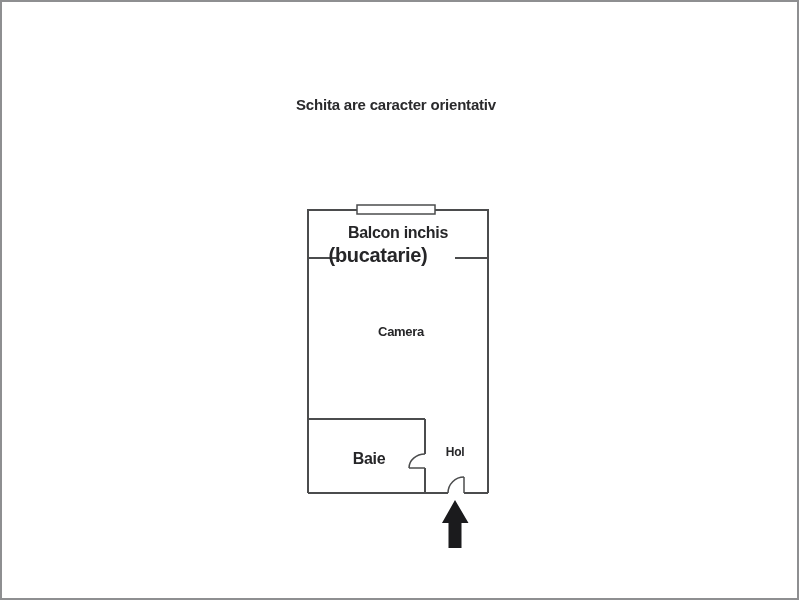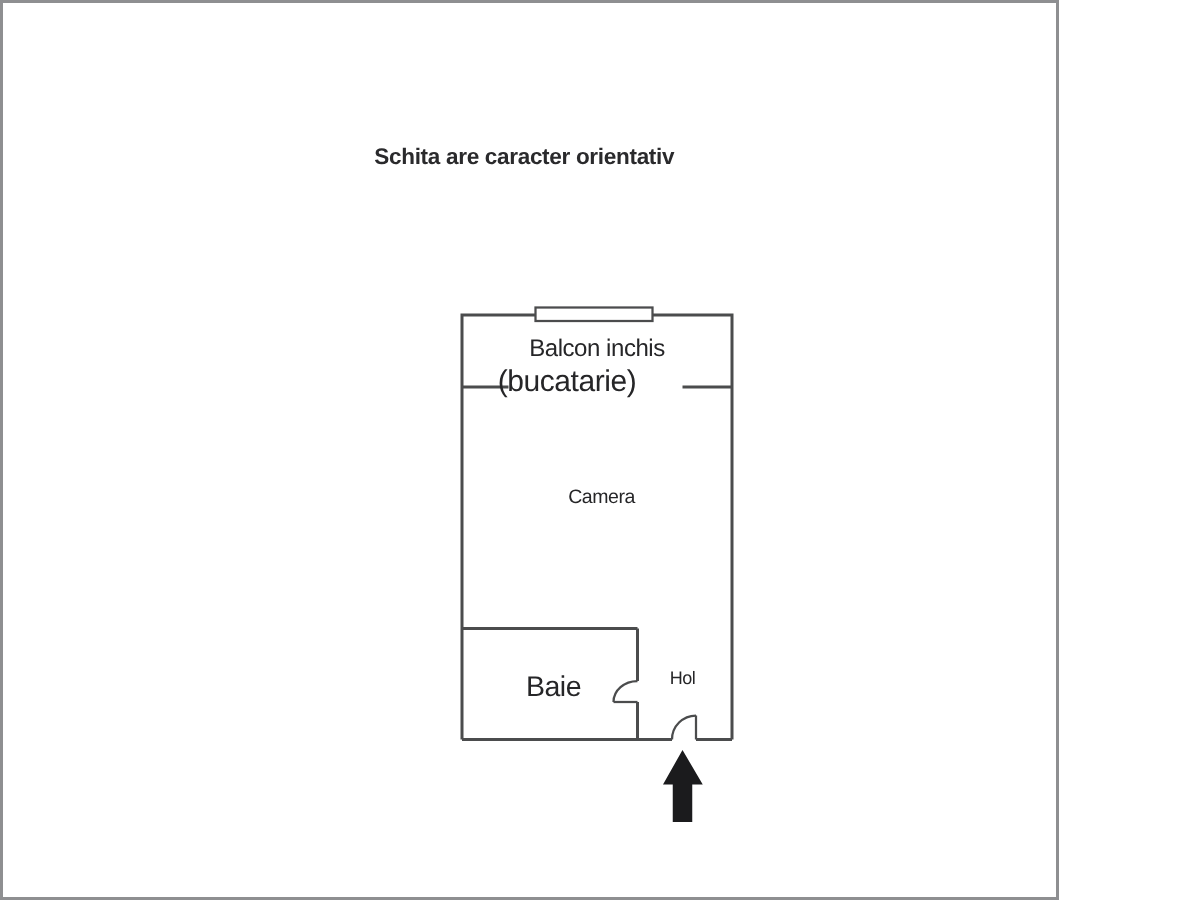"Schita are caracter orientativ" .page { width: 706px -> 799px }
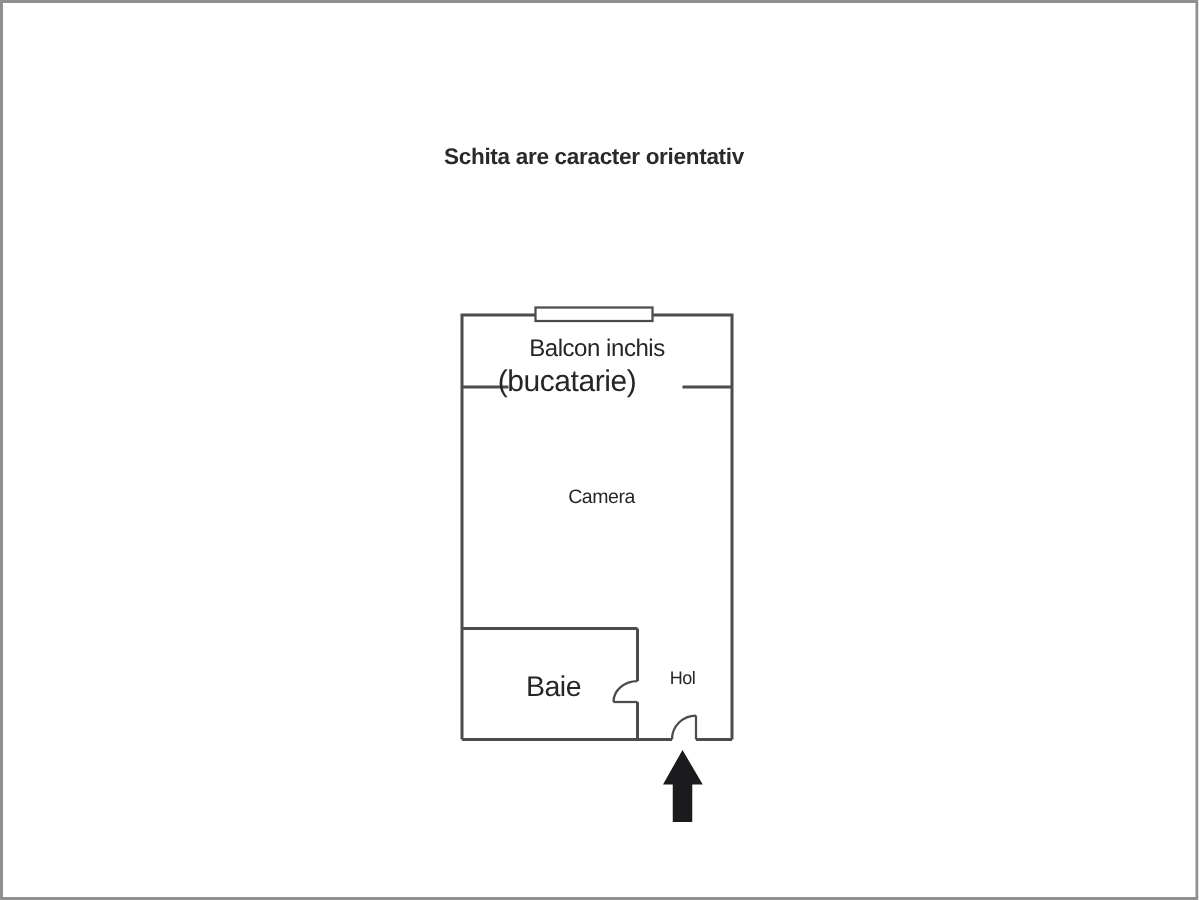"Balcon inchis" .room-label { font-weight: 400 -> 700 }
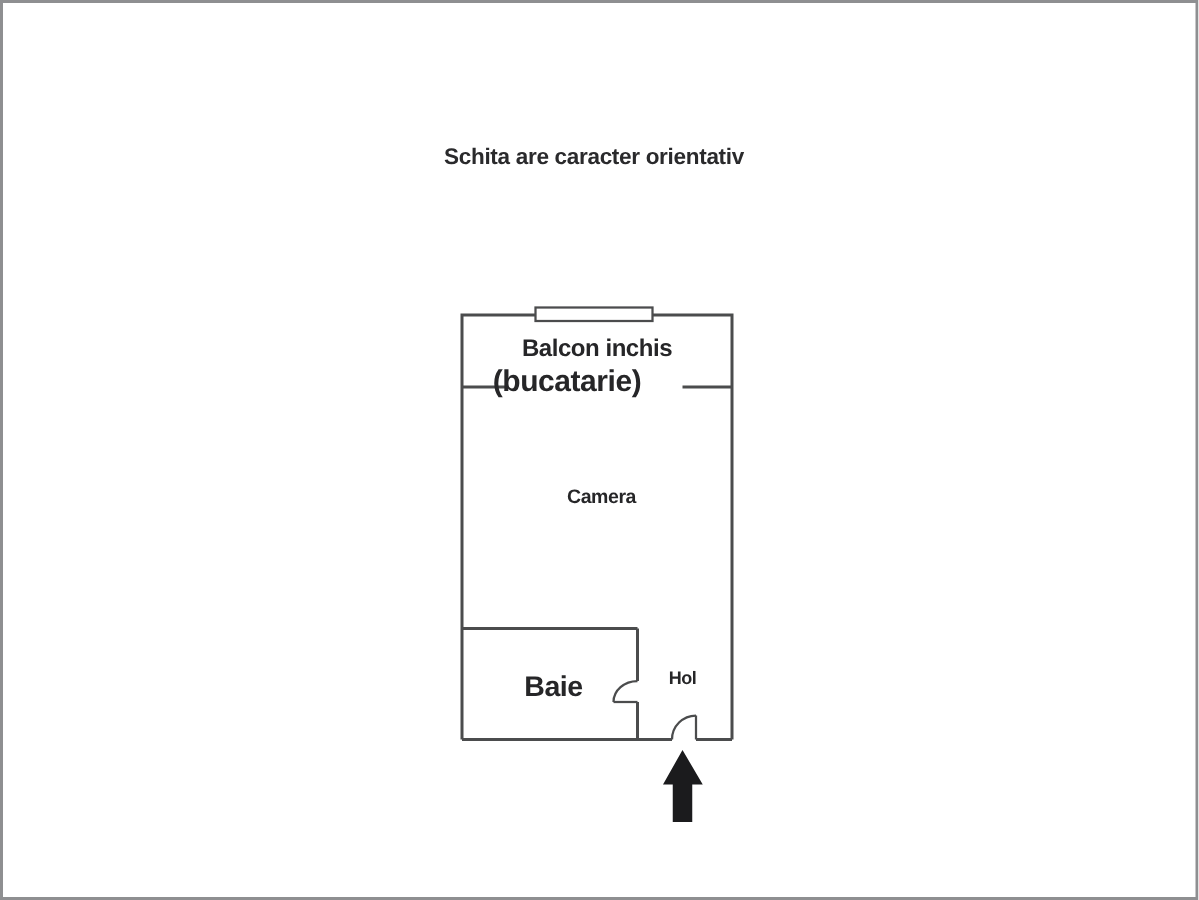"Baie" .lbl-baie { font-size: 19px -> 16px }
